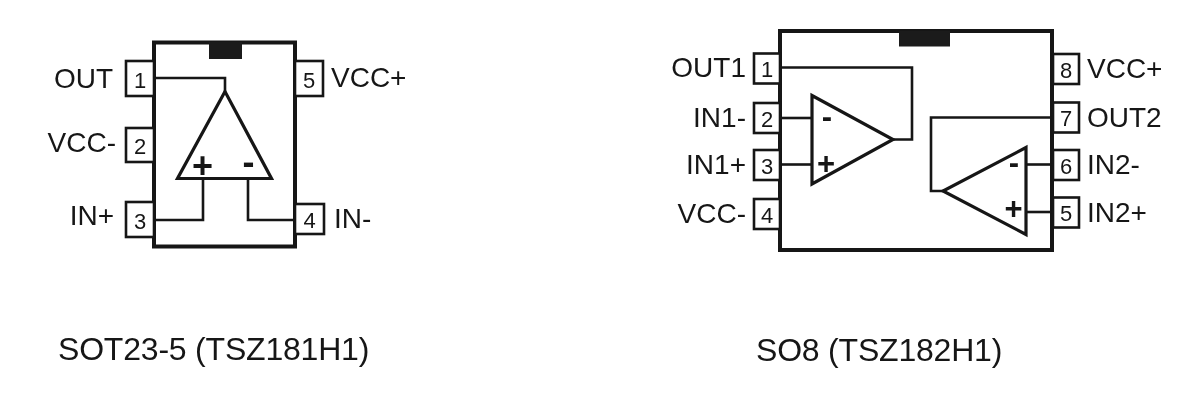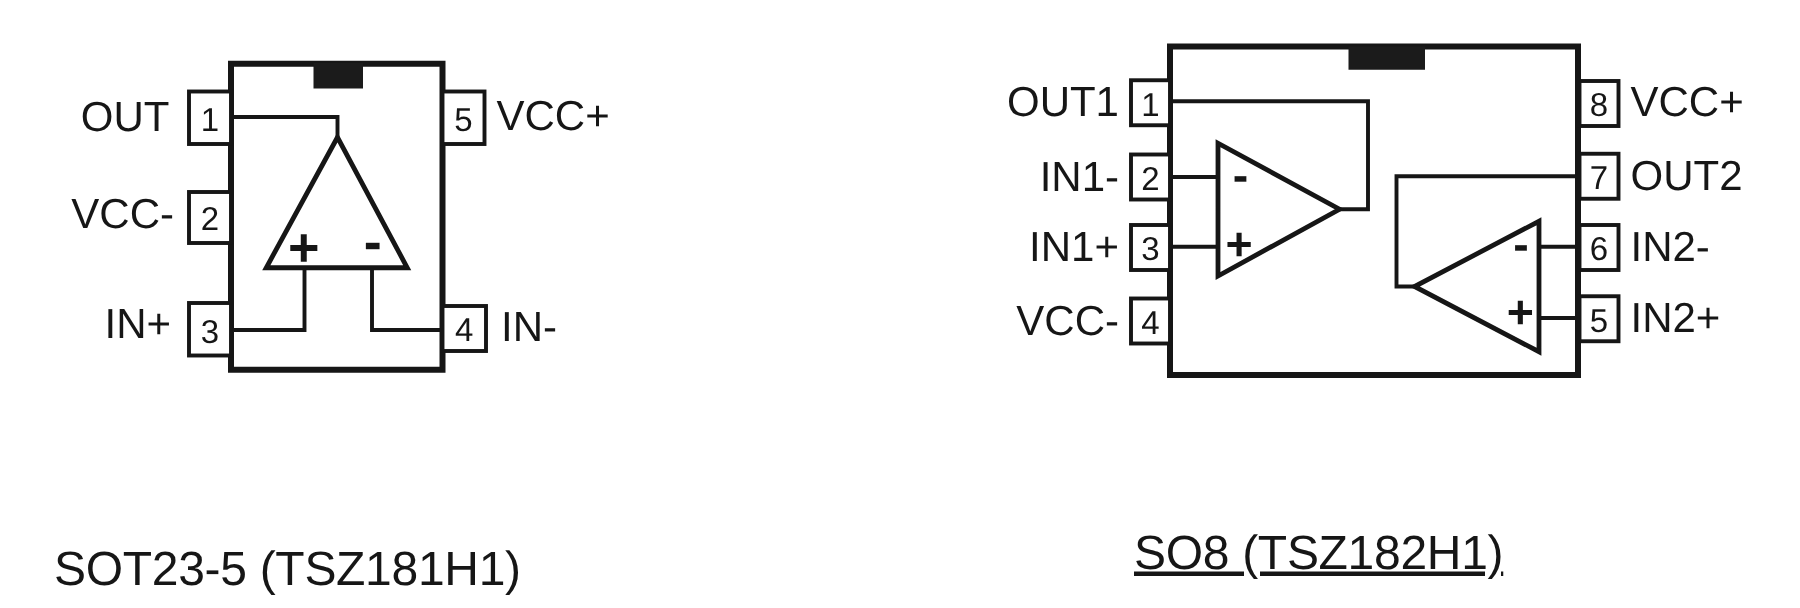"SOT23-5 (TSZ181H1)" #caption-sot23 { left: 36px -> 58px; margin-top: 30px -> none }
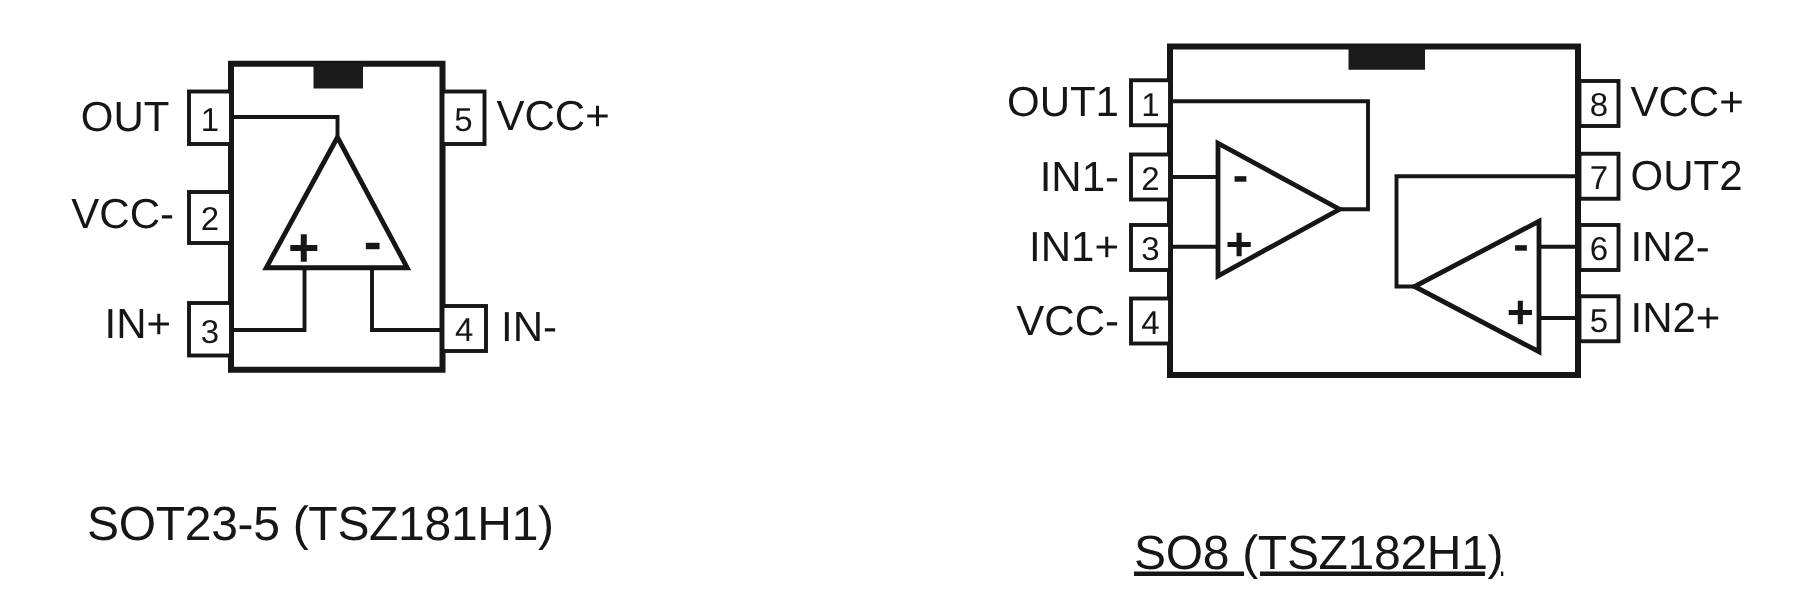"SO8 (TSZ182H1)" #caption-so8 { text-decoration: underline -> none; top: 352px -> 334px }
